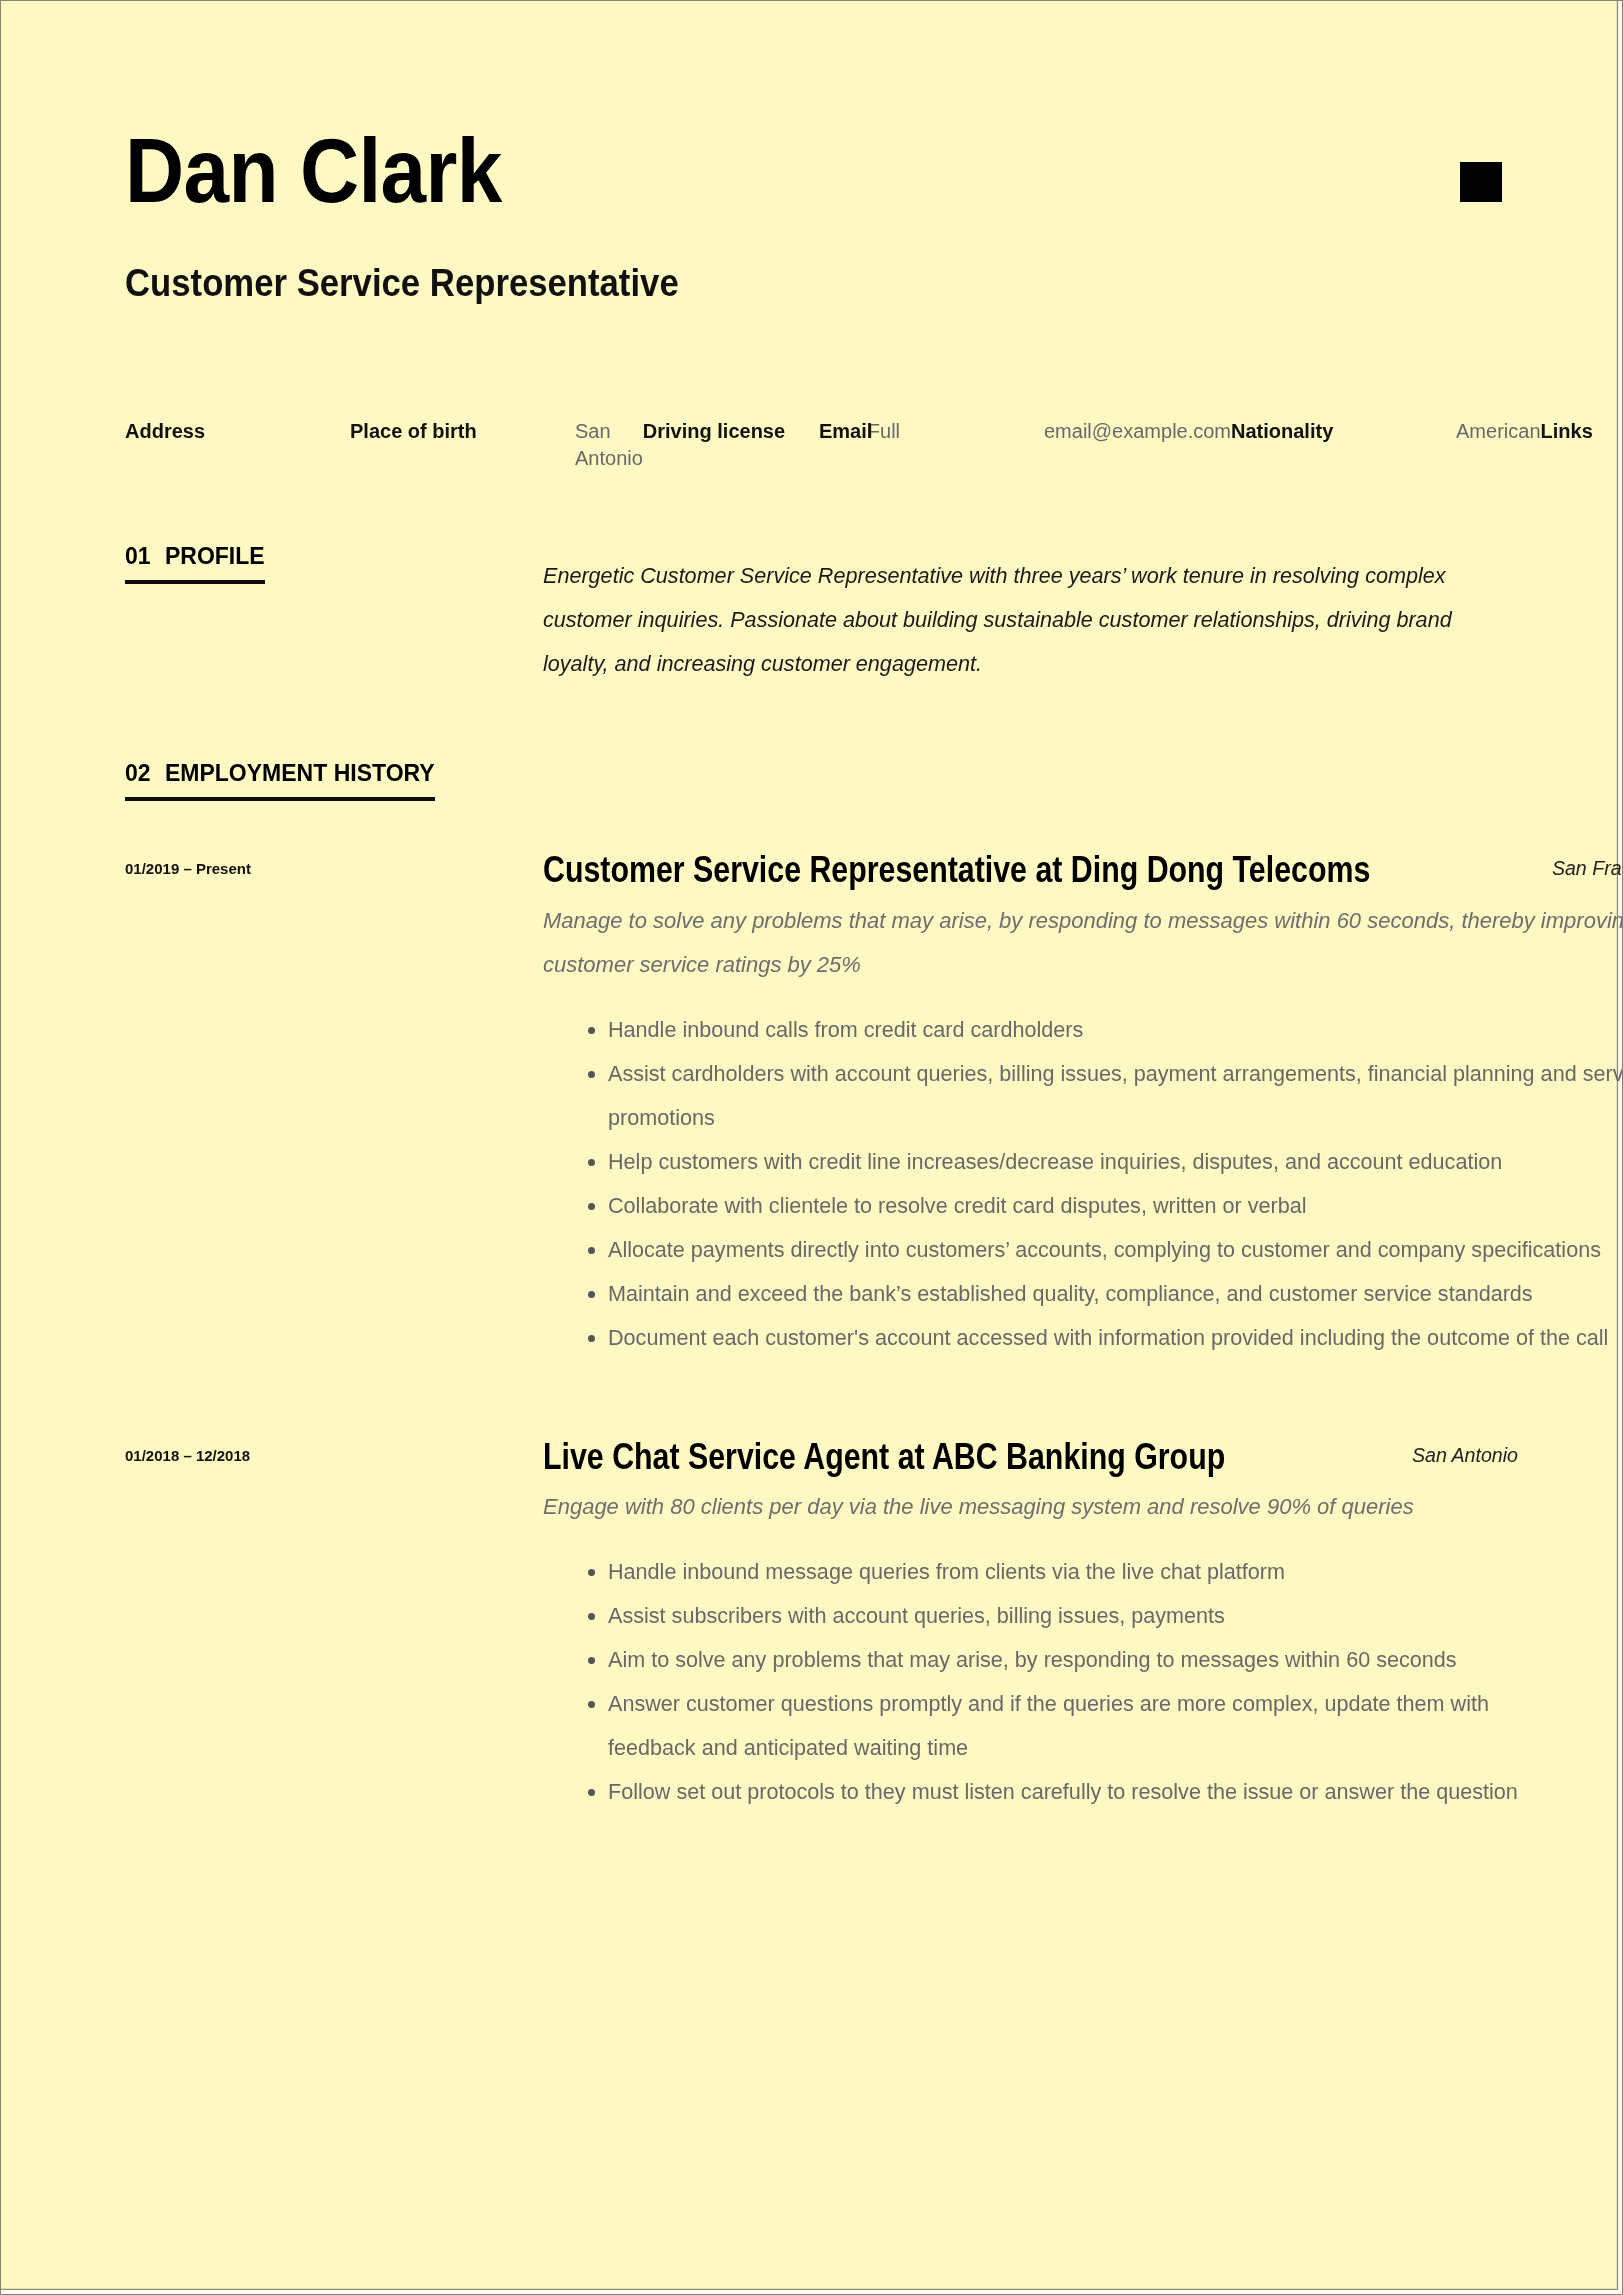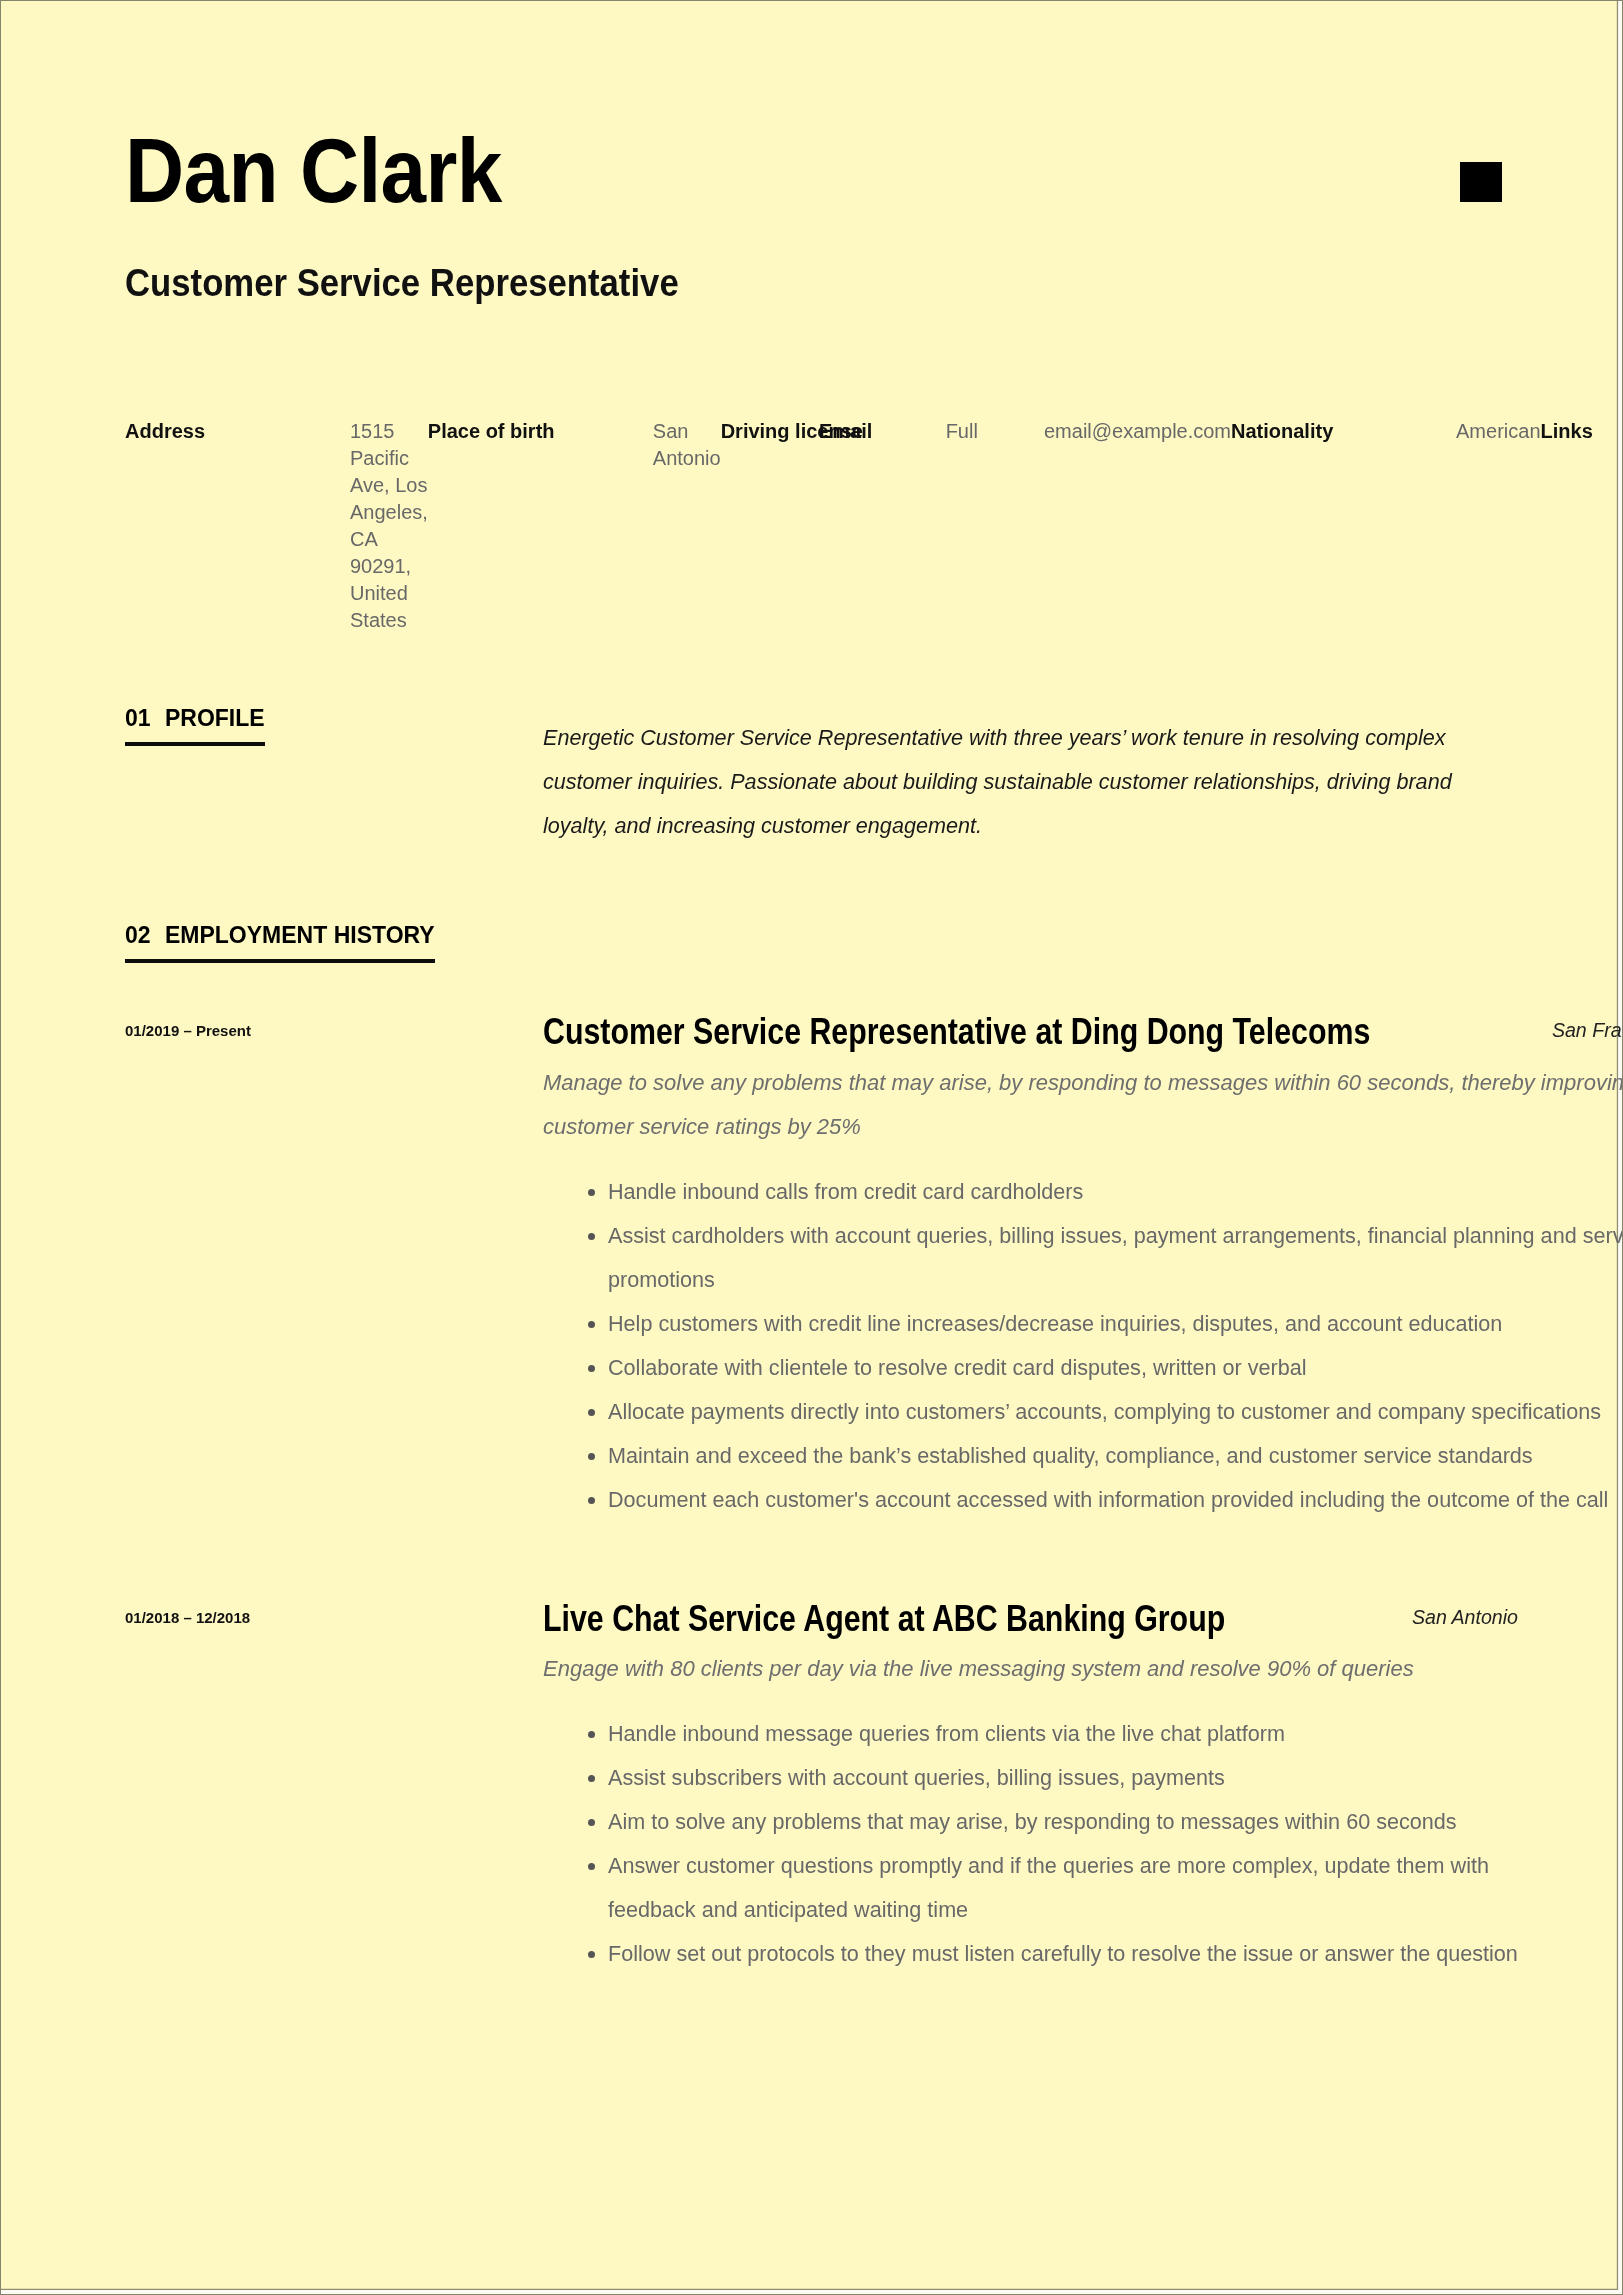"1515 Pacific Ave, Los Angeles," div.contact-value { html: <div> <div>1515 Pacific Ave, Los Angeles, CA</div> <div>90291, United States</div> </div> -> none }
